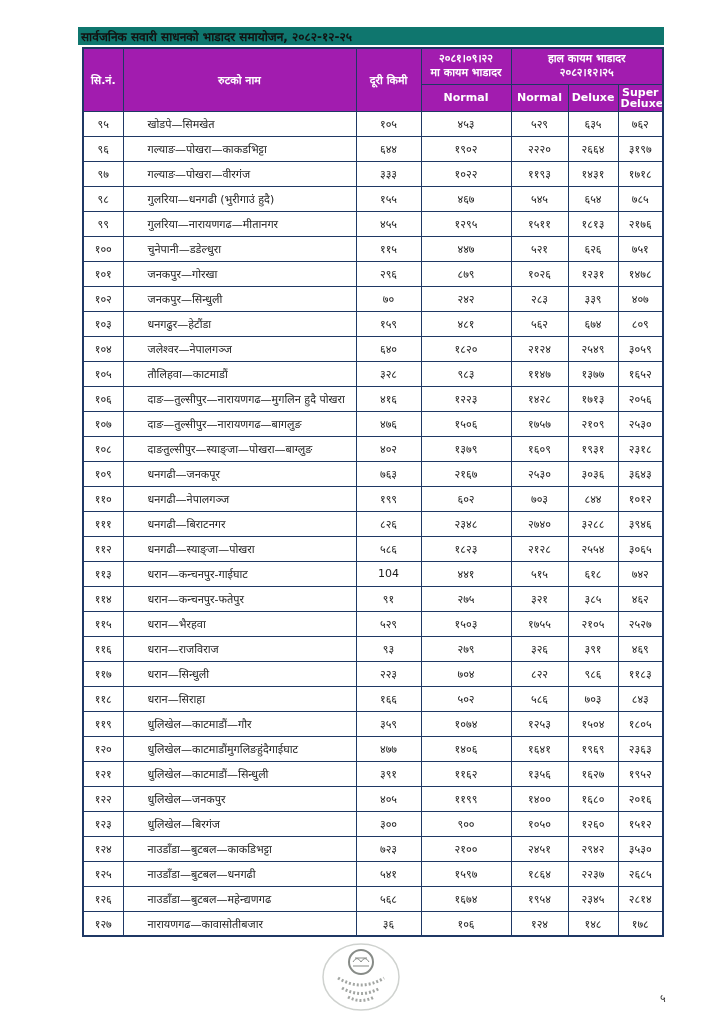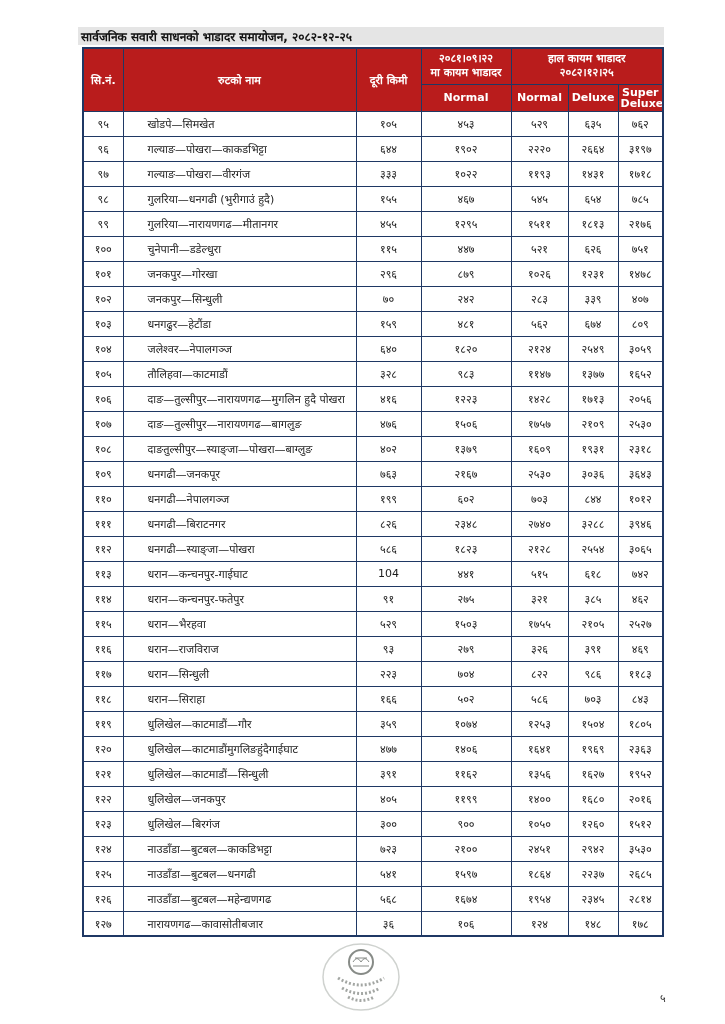"सार्वजनिक सवारी साधनको भाडादर समायोजन," .title-bar { background: #e5e5e5 -> #0f766e }
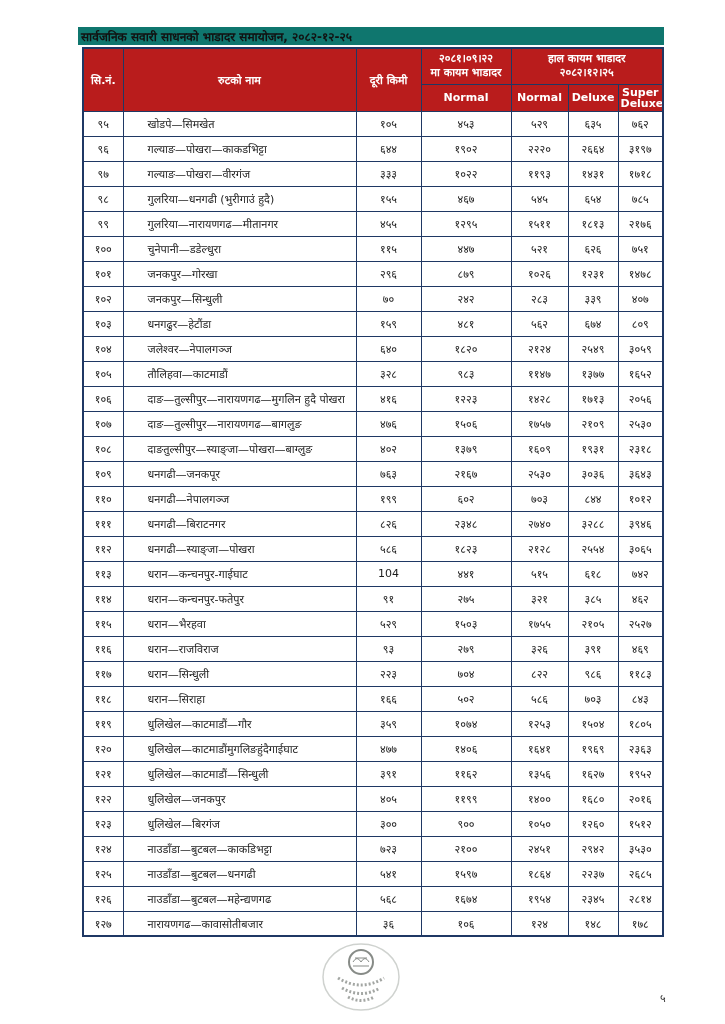"२०८१।०९।२२" thead th { background: #b91c1c -> #a21caf }
